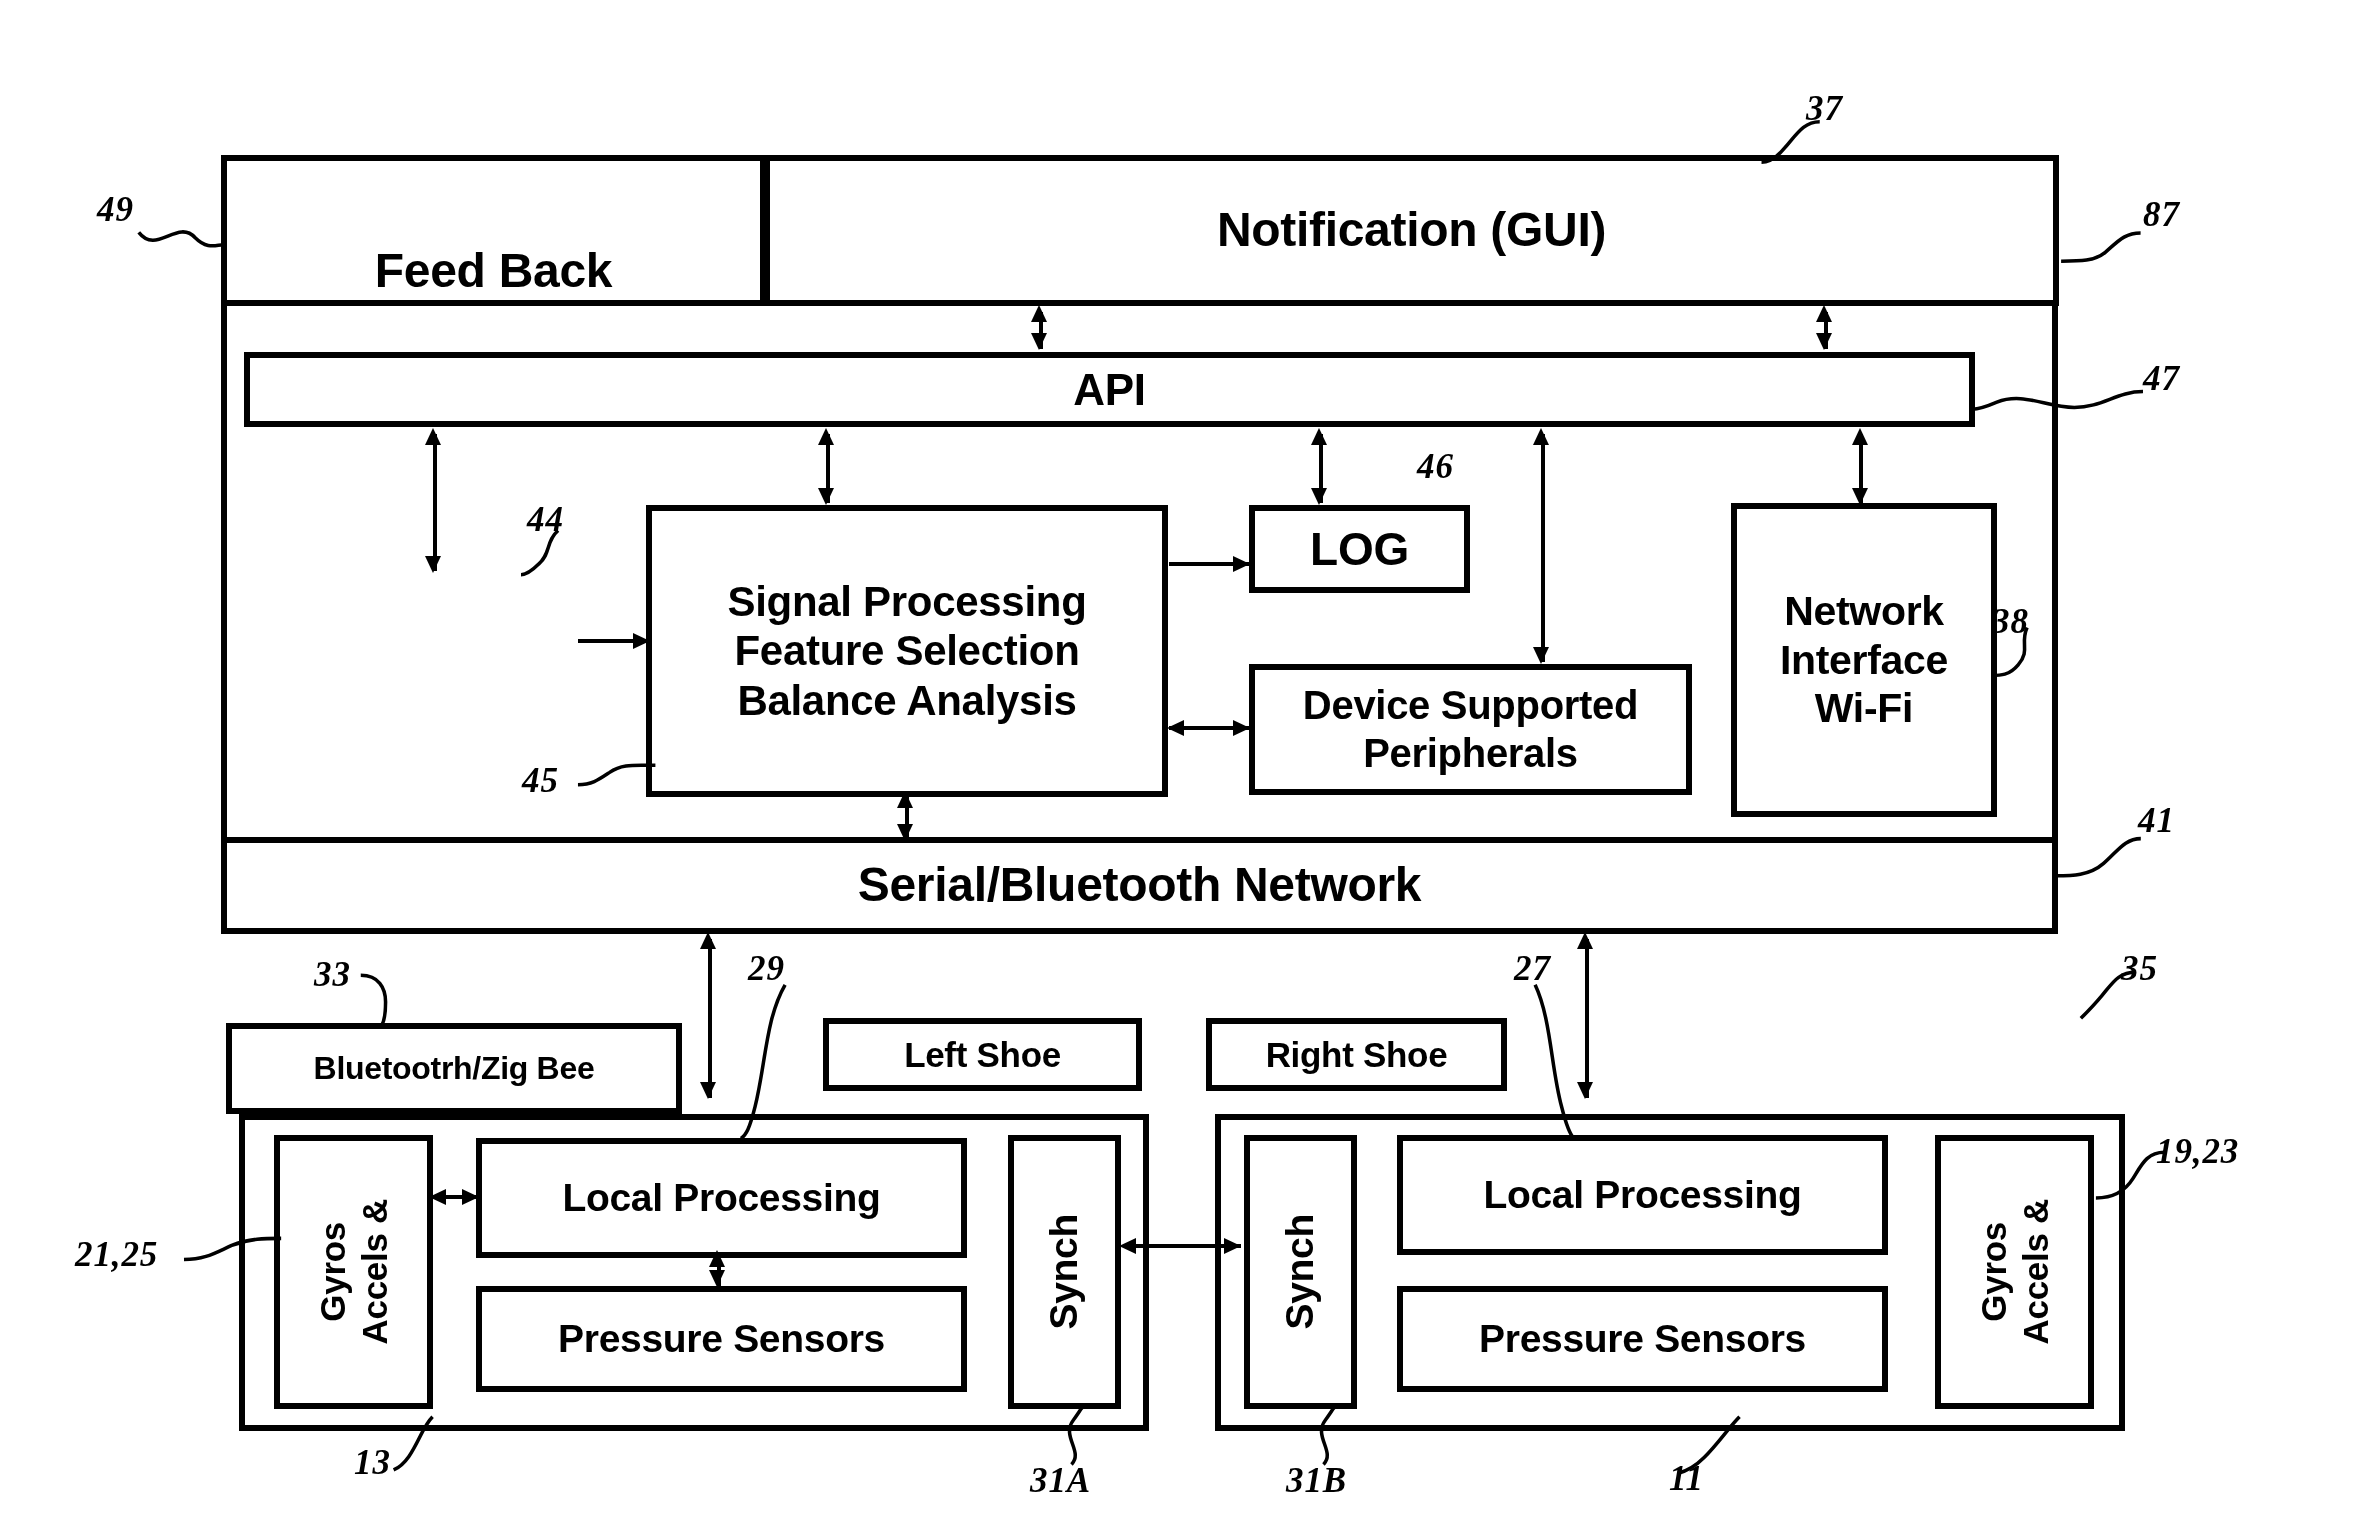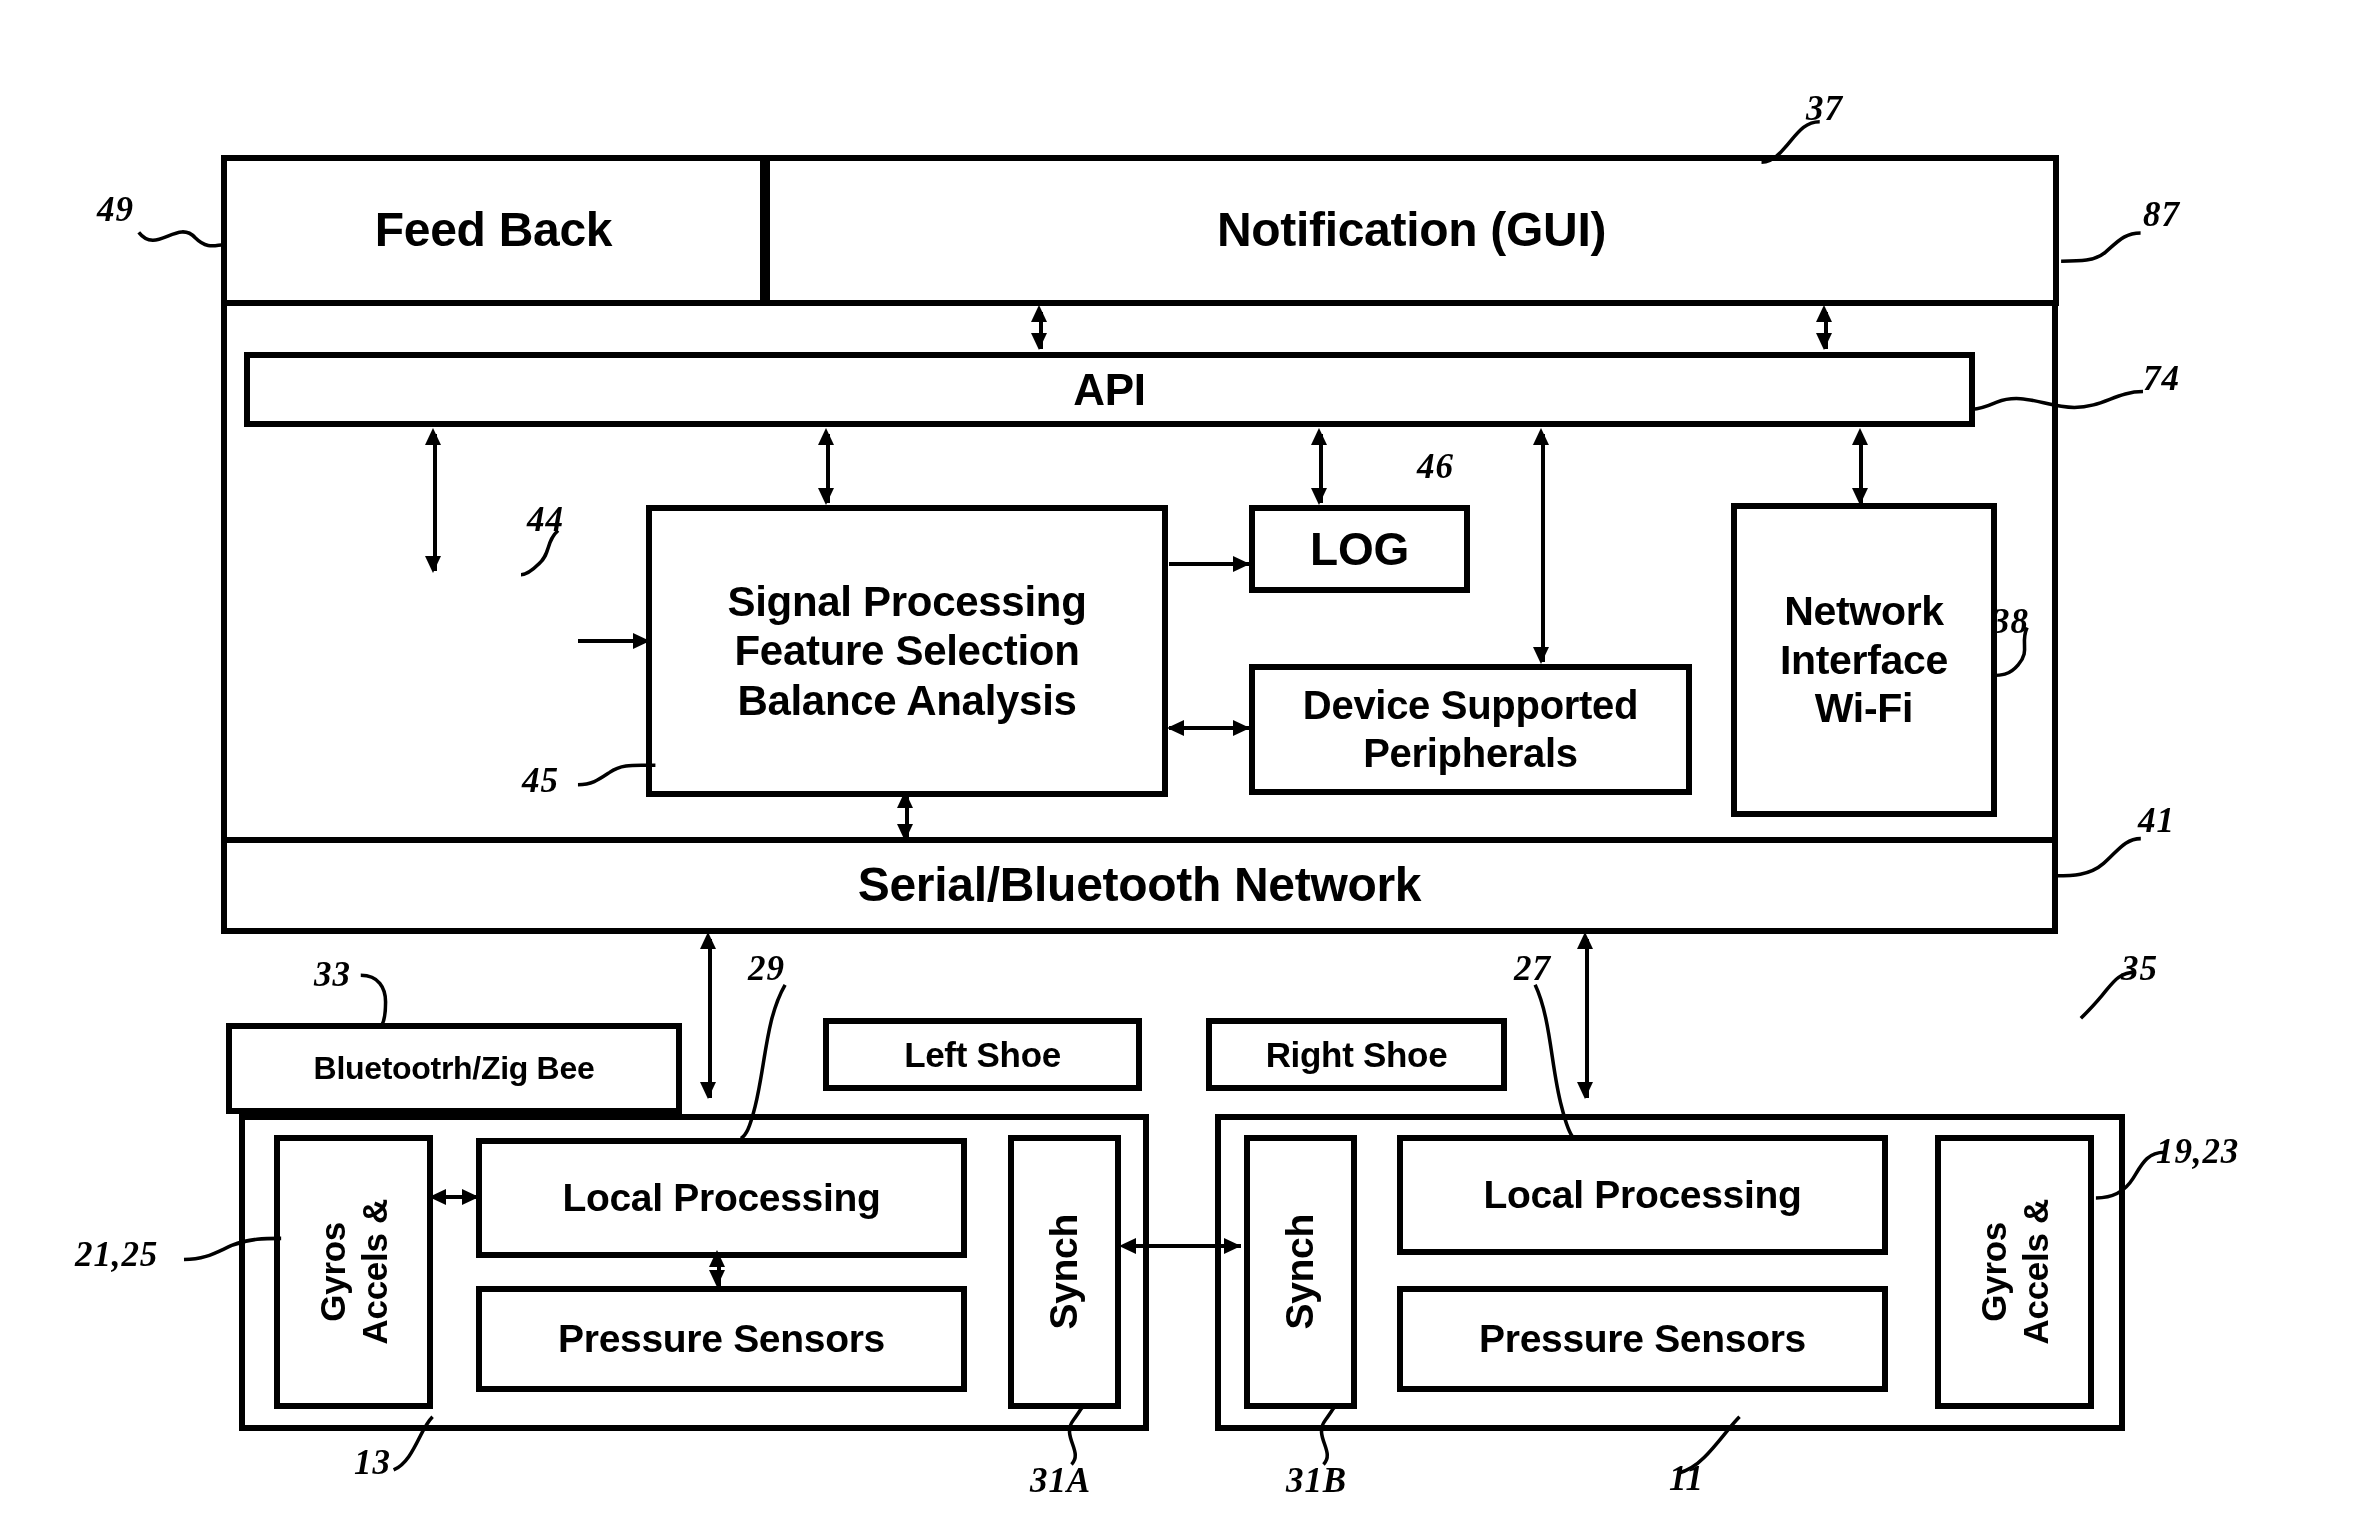"Feed Back" div.box { align-items: none -> flex-end }
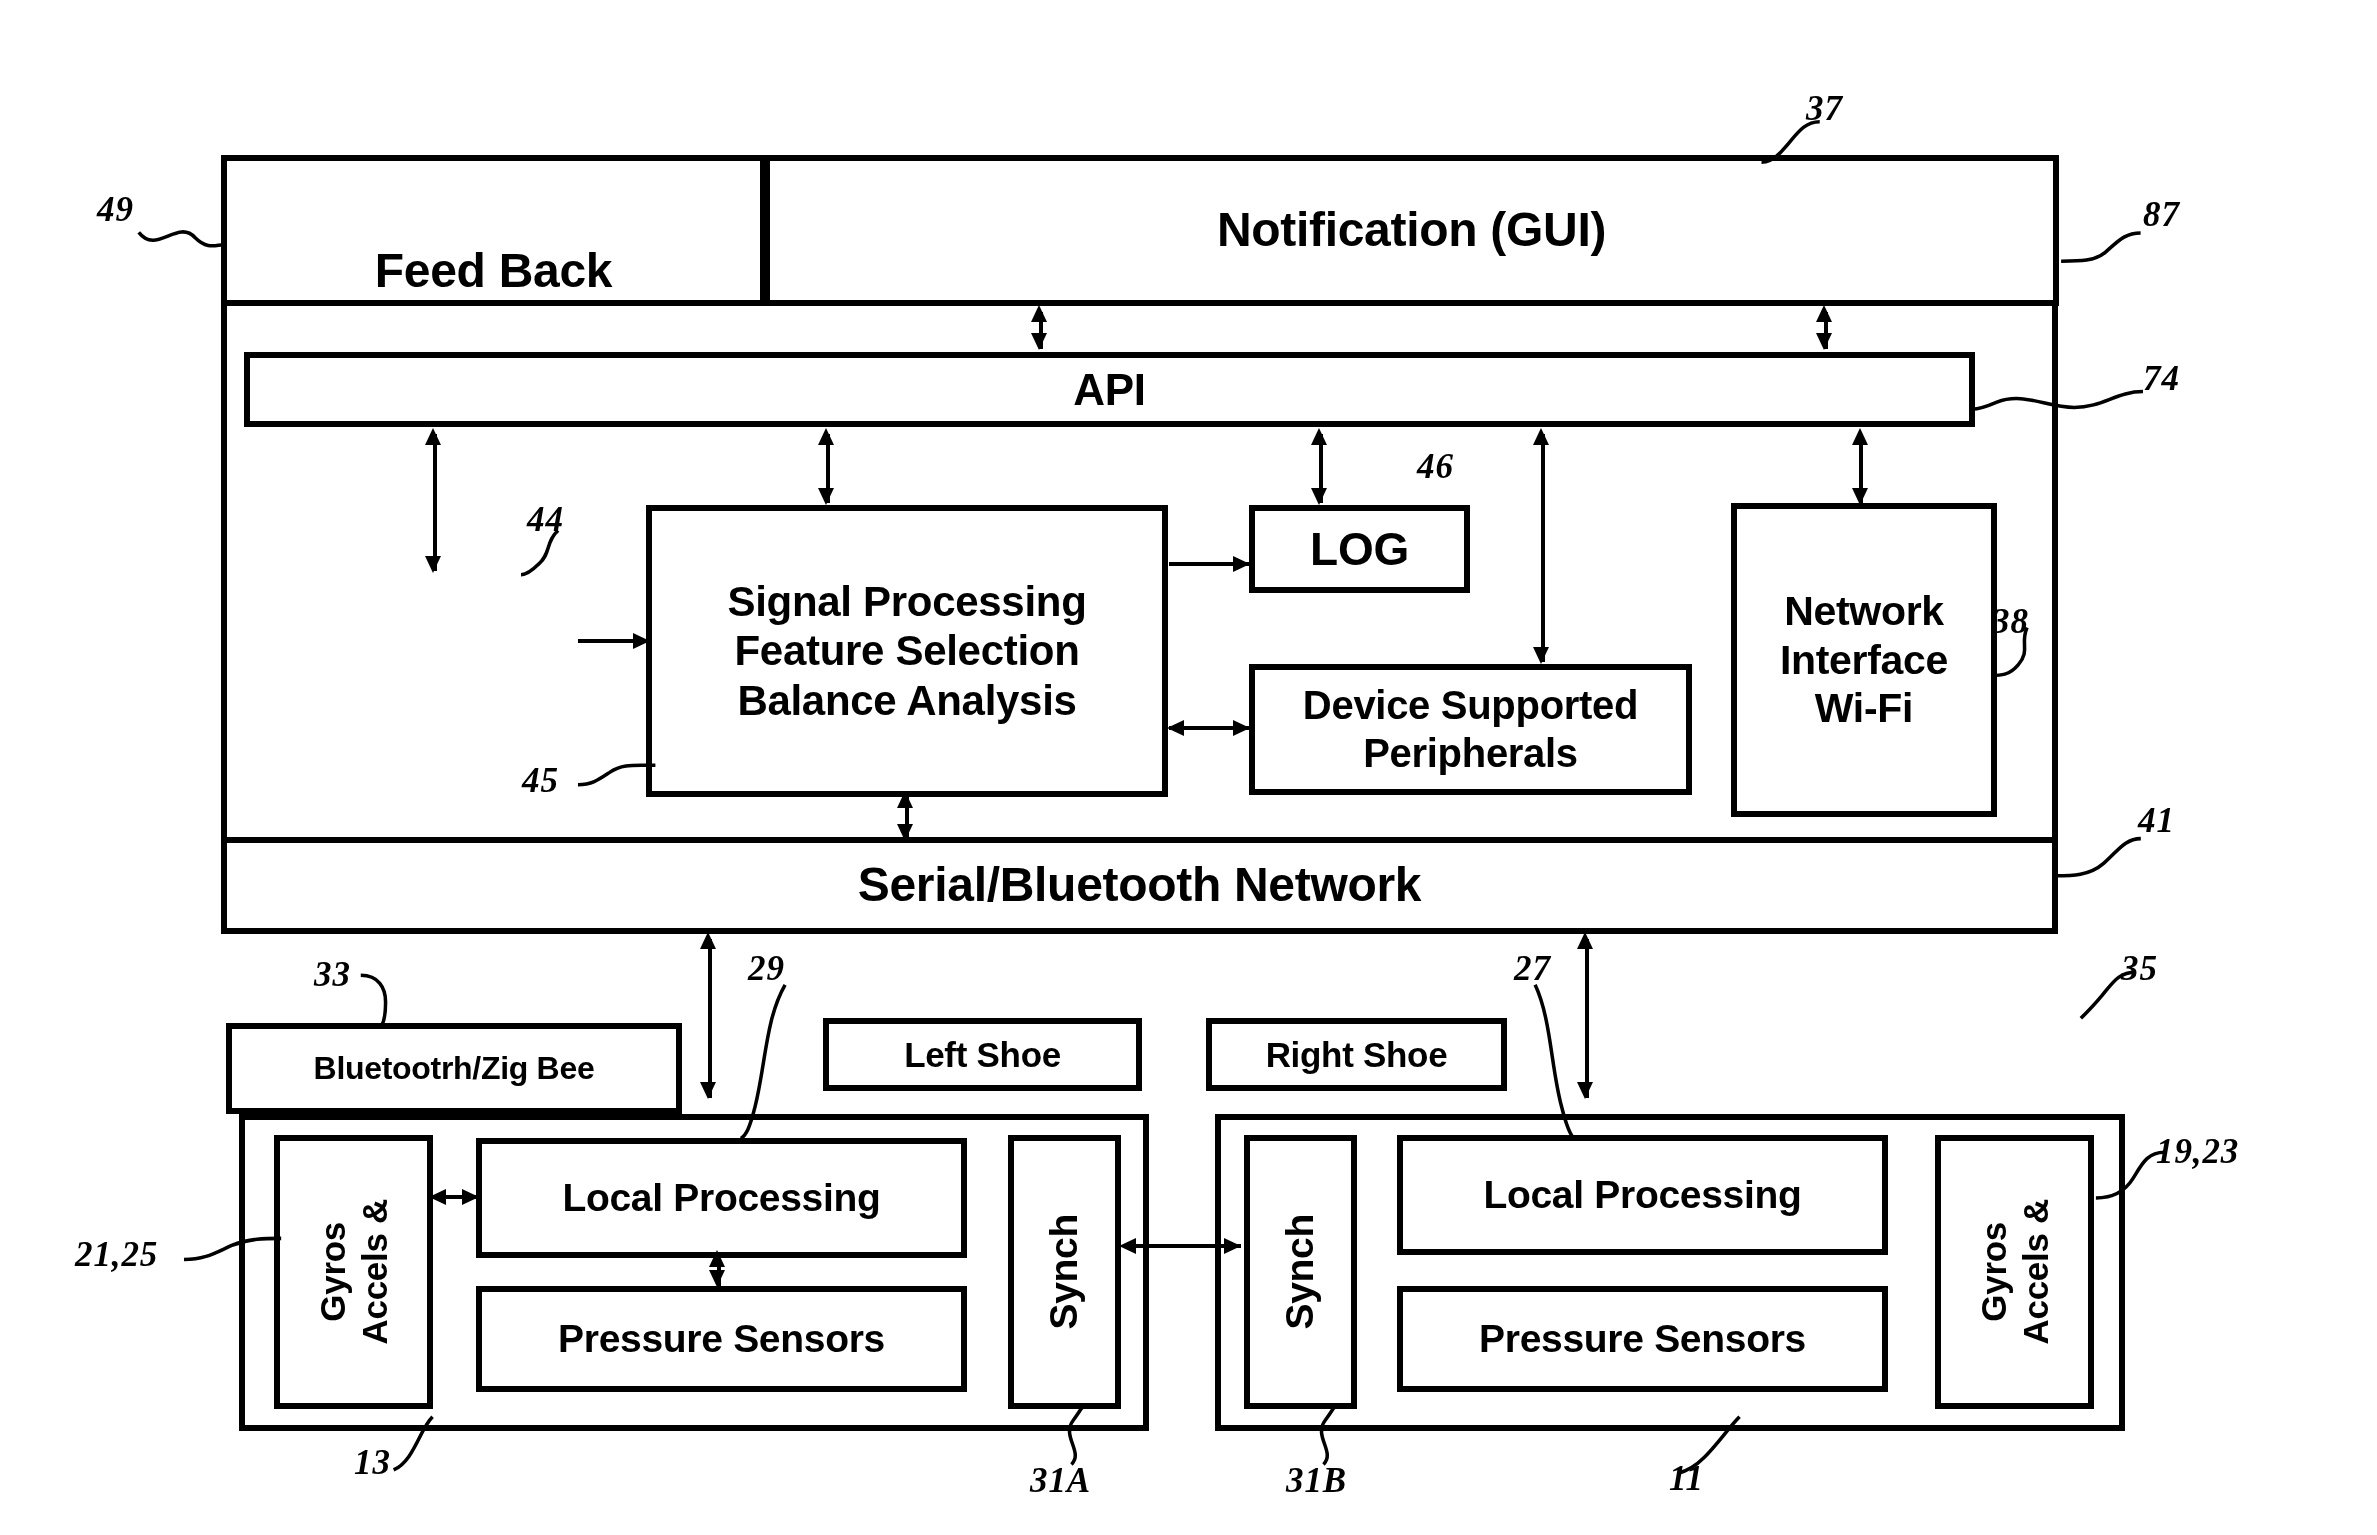"74" div.ref { text: 74 -> 47 }
